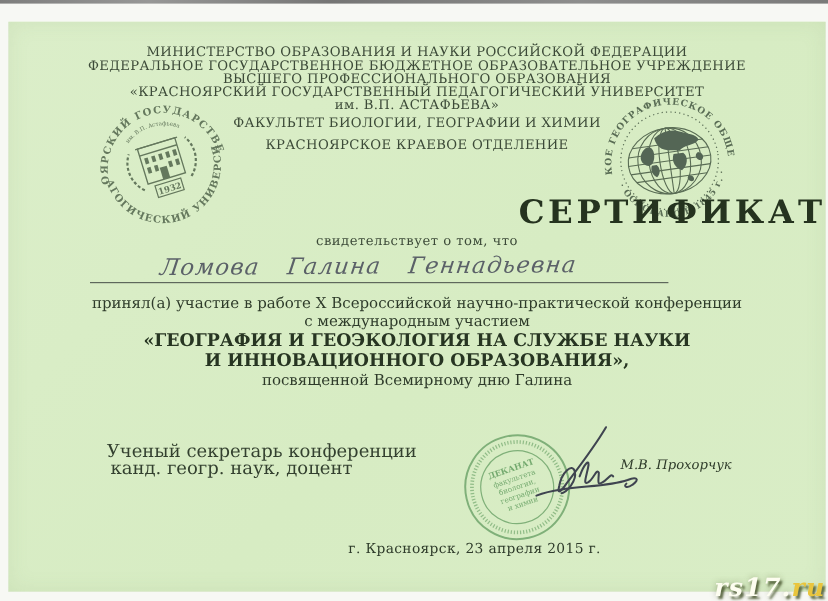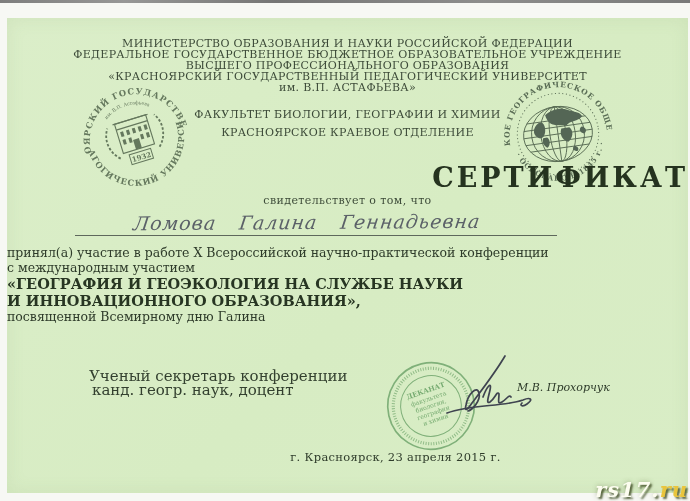"ФАКУЛЬТЕТ БИОЛОГИИ, ГЕОГРАФИИ И ХИМИИ" .org .fac { margin-top: 16px -> 4px }
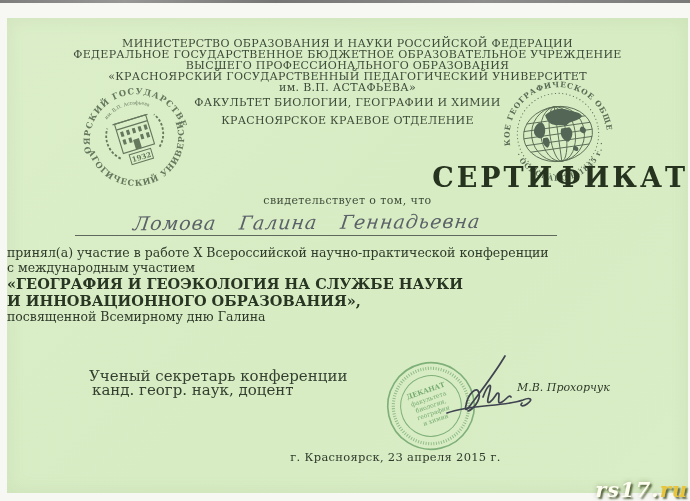"принял(а) участие в работе X" .body-block { text-align: left -> center }
